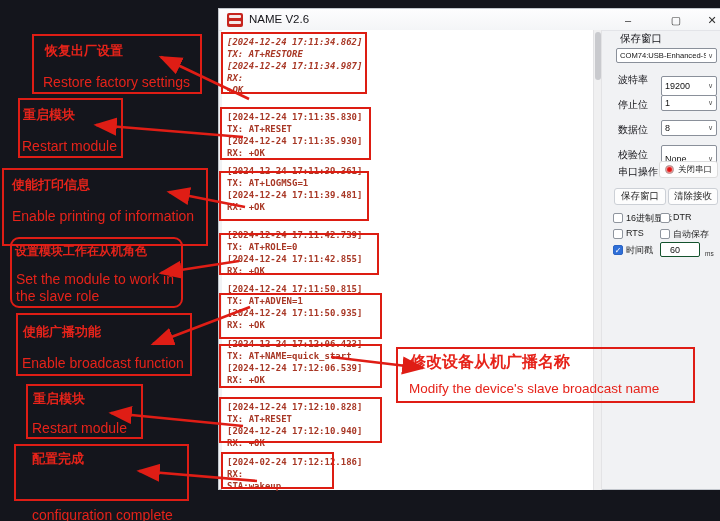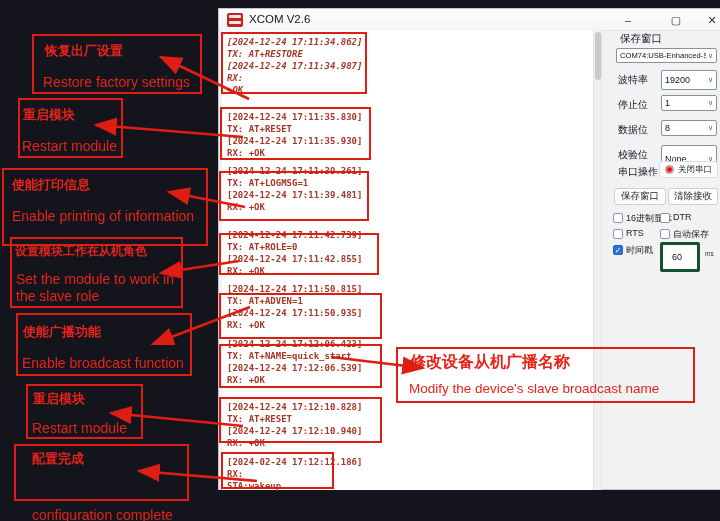"XCOM V2.6" div.title { text: XCOM -> NAME }
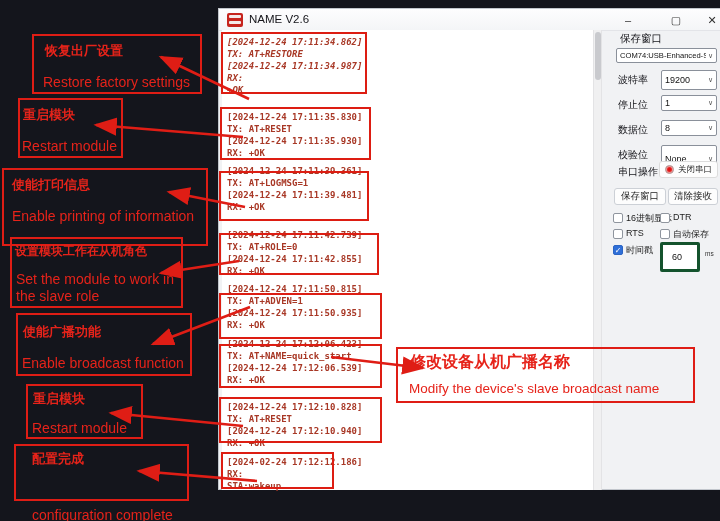"19200" div.combo { top: 70px -> 76px }
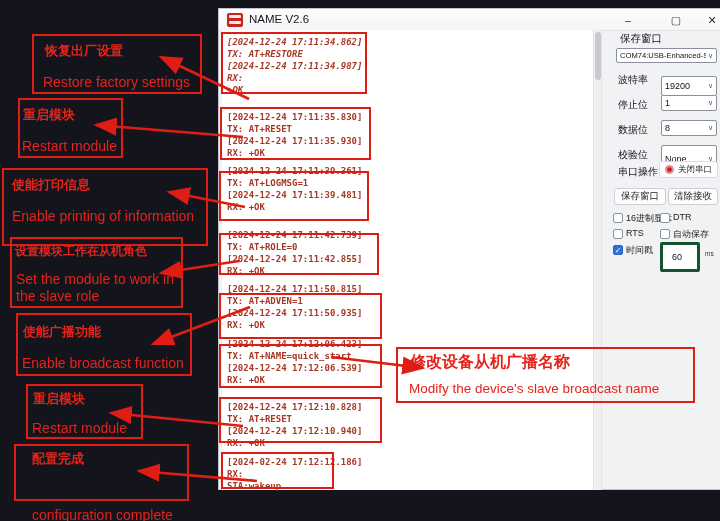"设置模块工作在从机角色" div.ann-box { border-radius: none -> 9px }
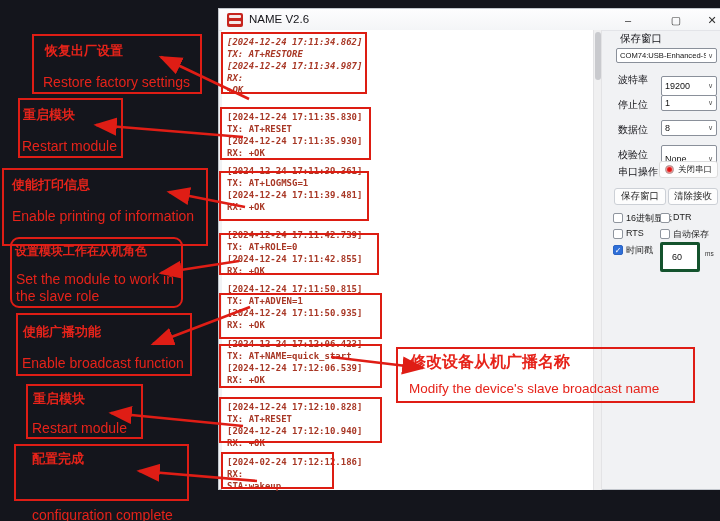"60" .tsinput { border: 3px solid #14532d -> 1px solid #14532d; height: 30px -> 15px }
